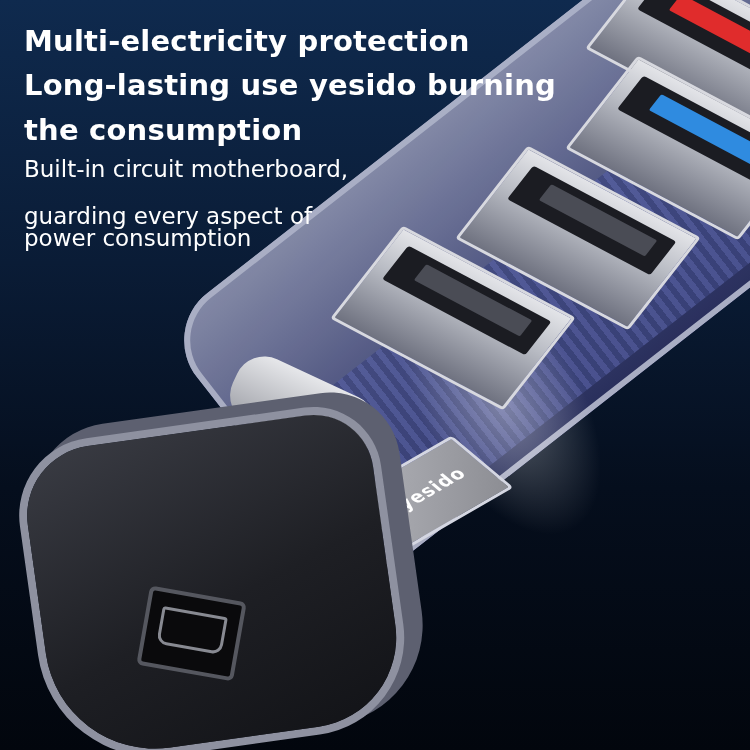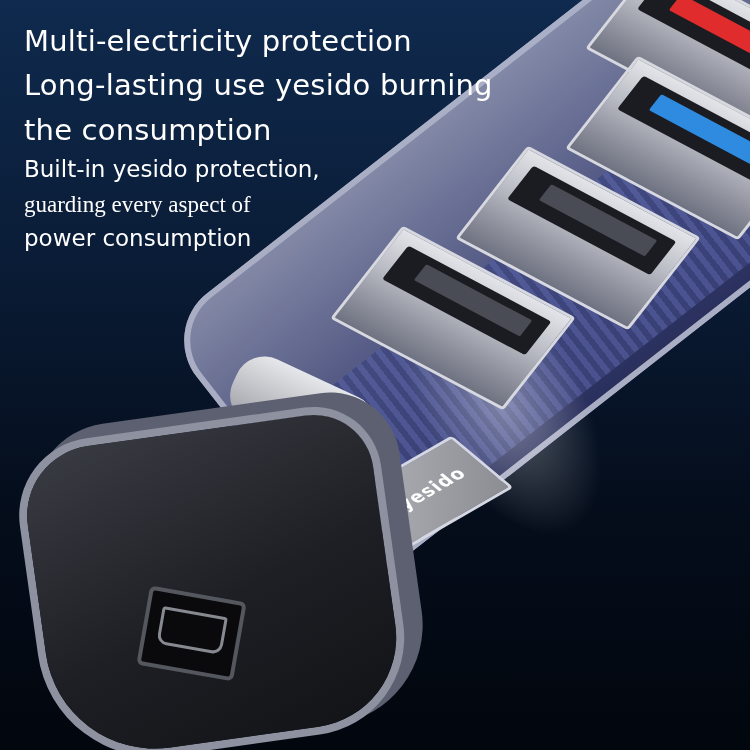"Multi-electricity protection" .headline { font-weight: normal -> bold }
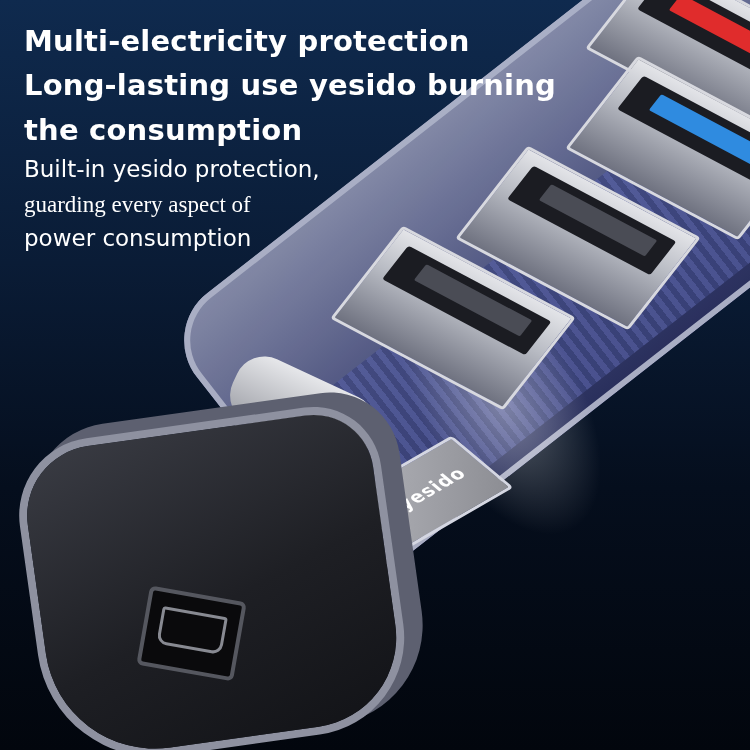"Built-in yesido protection," div.sub { text: yesido protection -> circuit motherboard }
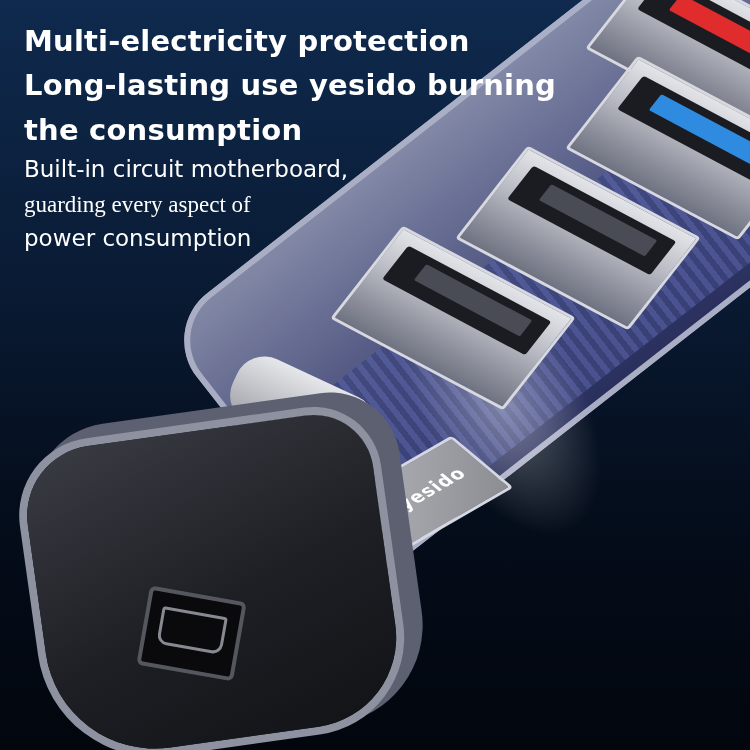"guarding every aspect of" div.sub { font-family: Liberation Serif, serif -> none; top: 187px -> 199px }
